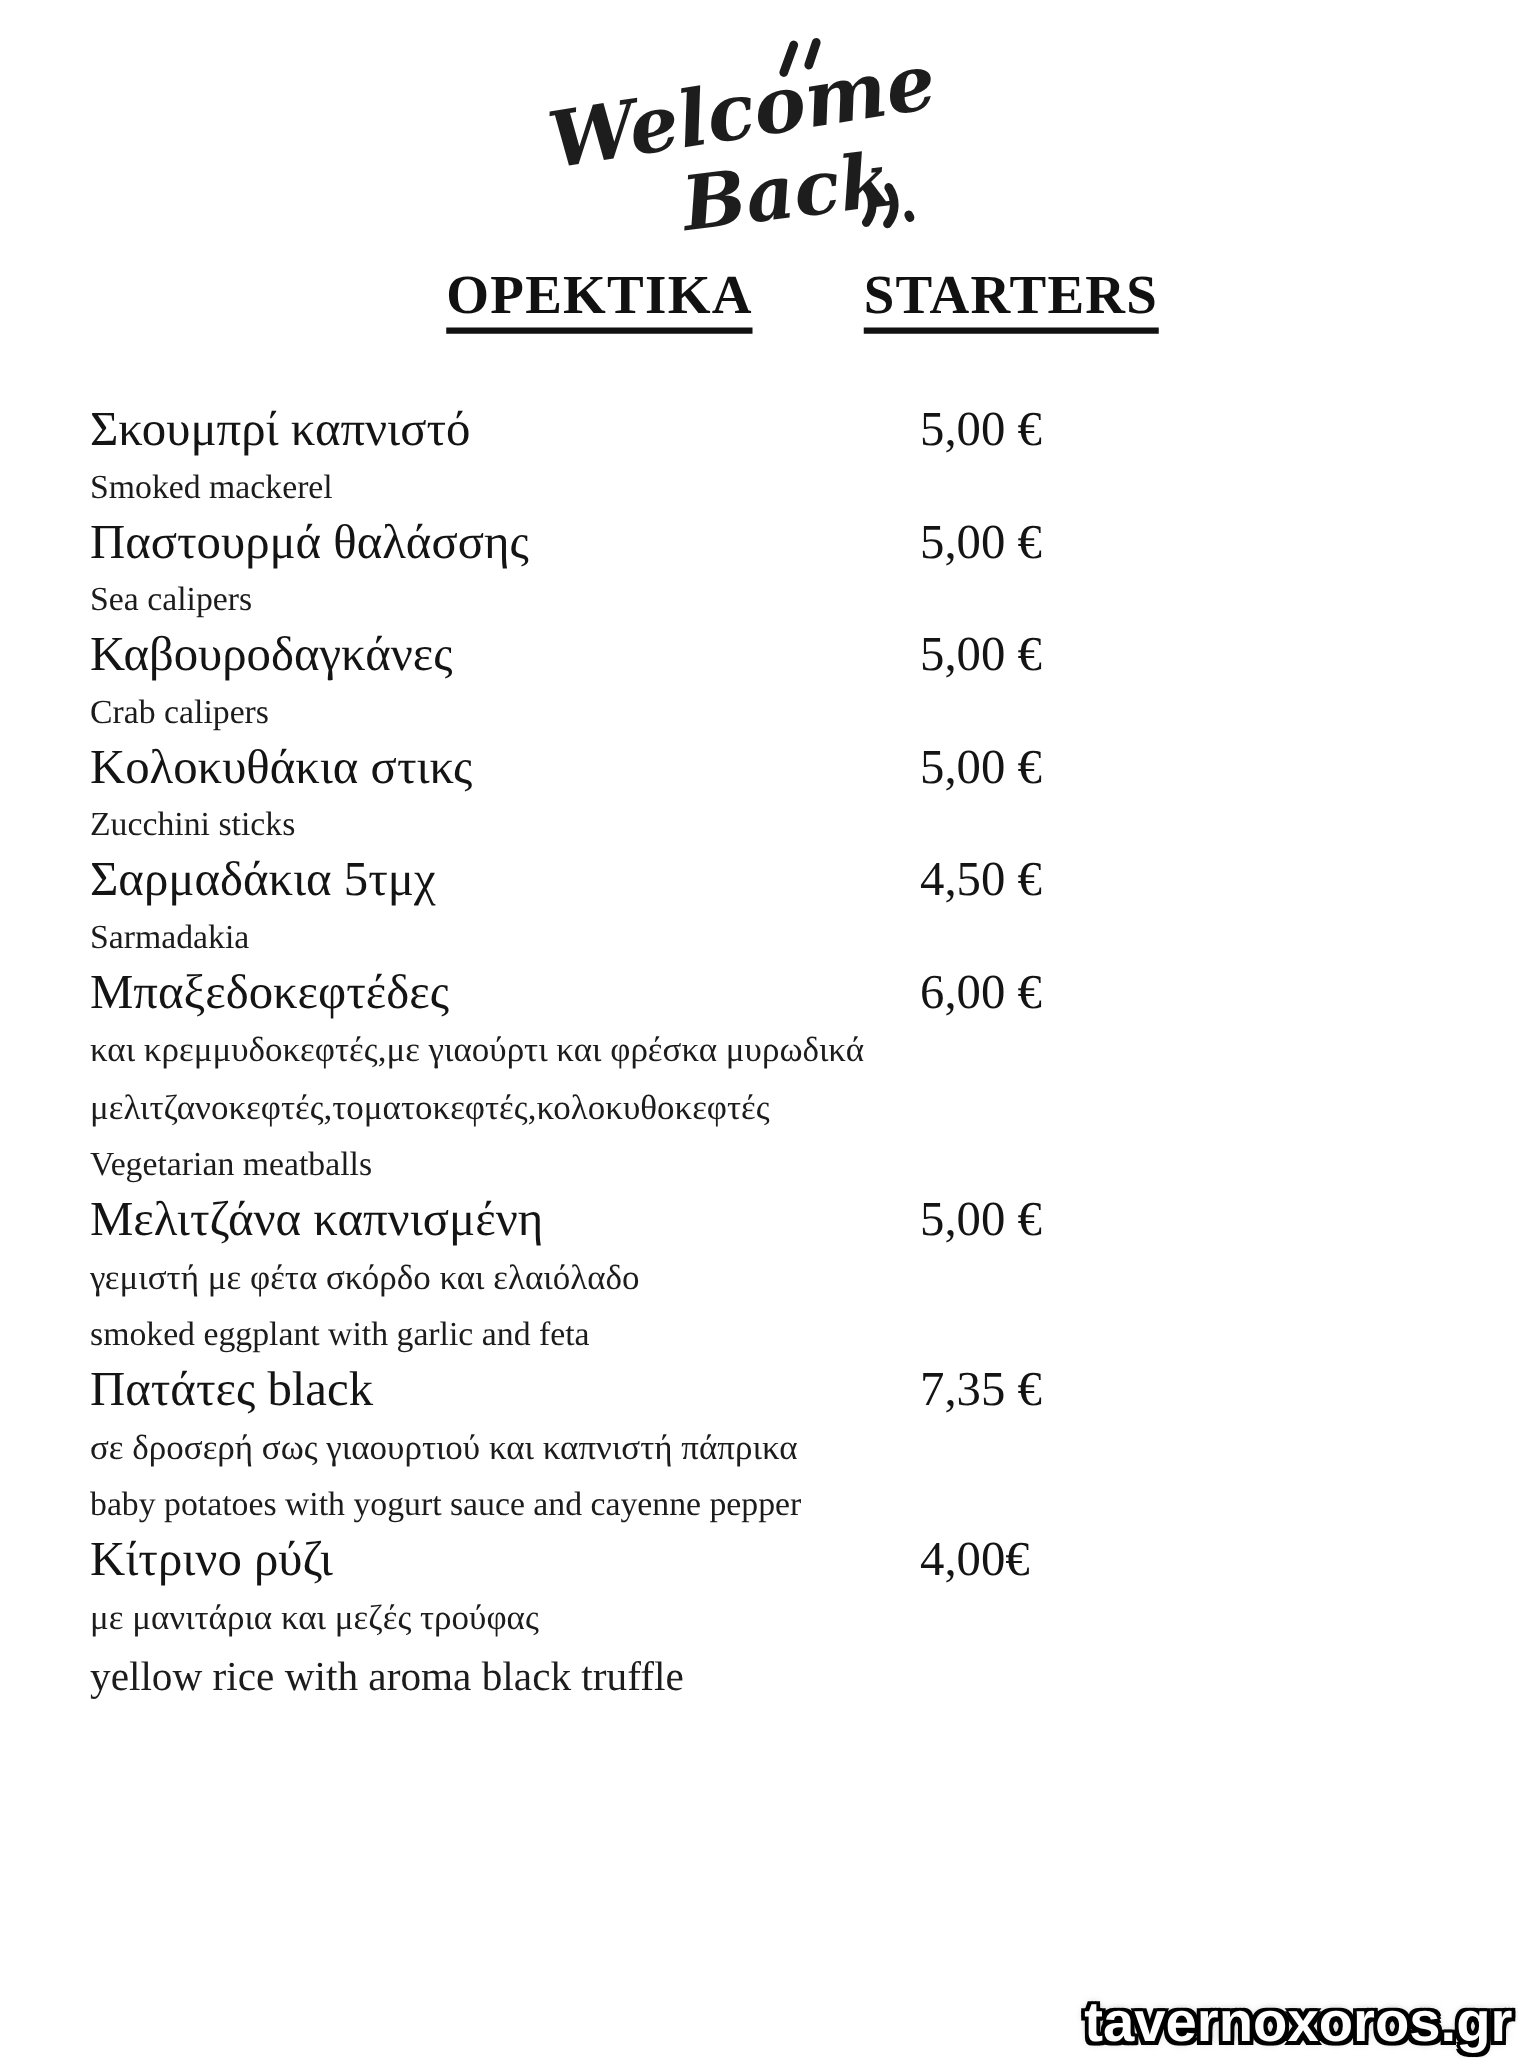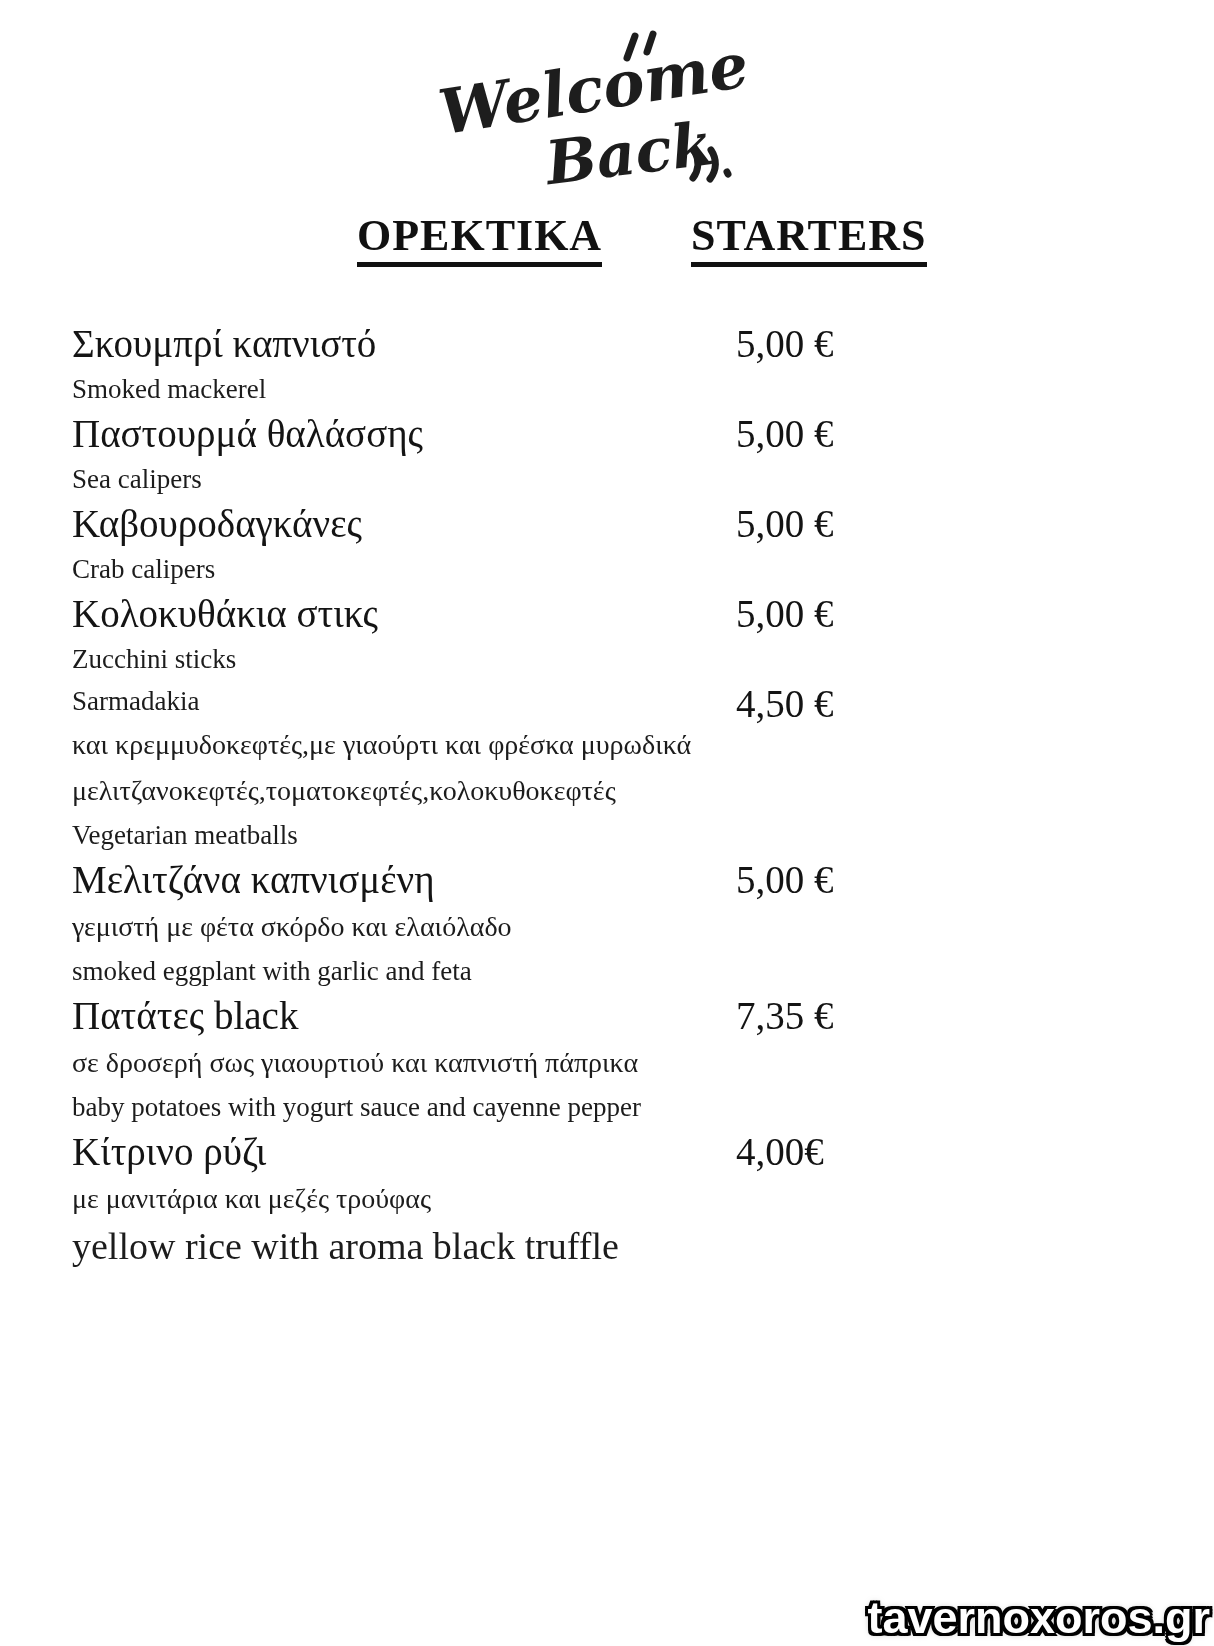"Σαρμαδάκια 5τμχ" span.item-name { html: none -> <span>Σαρμαδάκια 5τμχ</span> }
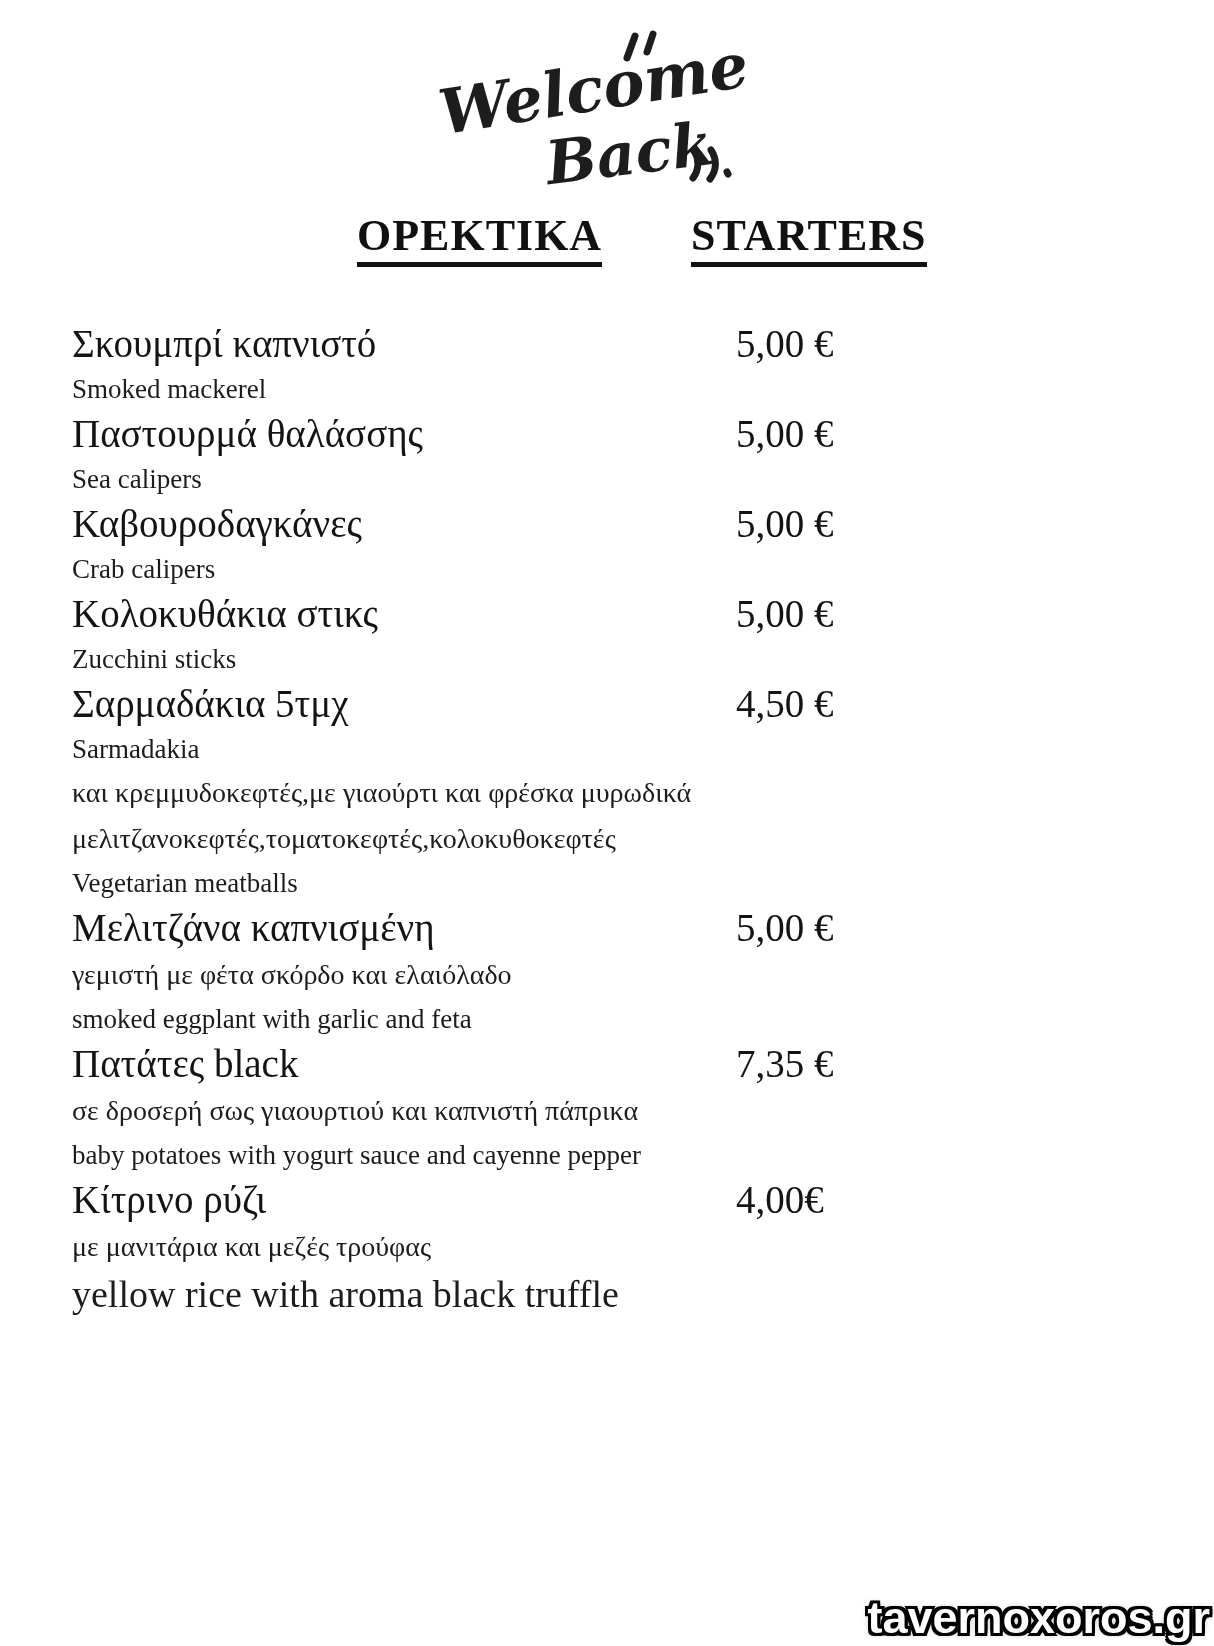"Μπαξεδοκεφτέδες" div.item-line { html: none -> <div><span>Μπαξεδοκεφτέδες</span><span>6,00 €</span></div> }
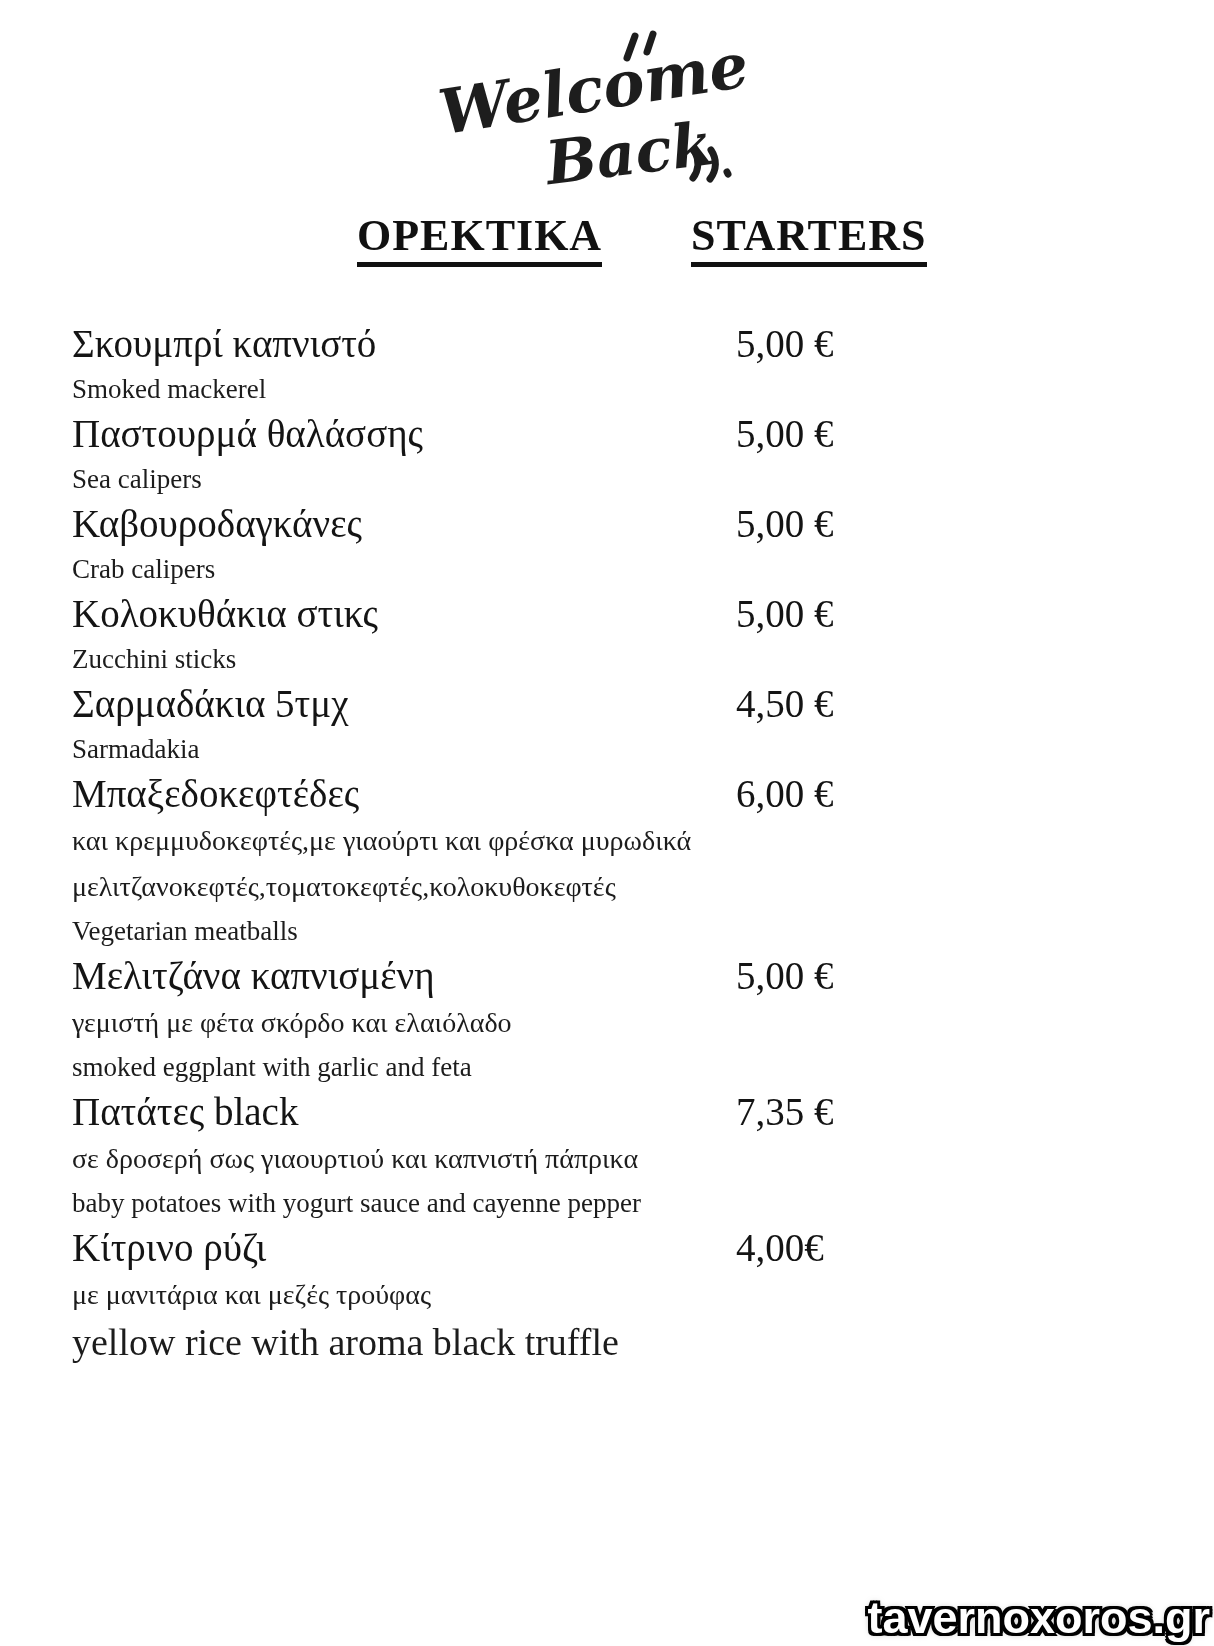"yellow rice with aroma black" .desc-large { font-size: 38px -> 33px }
